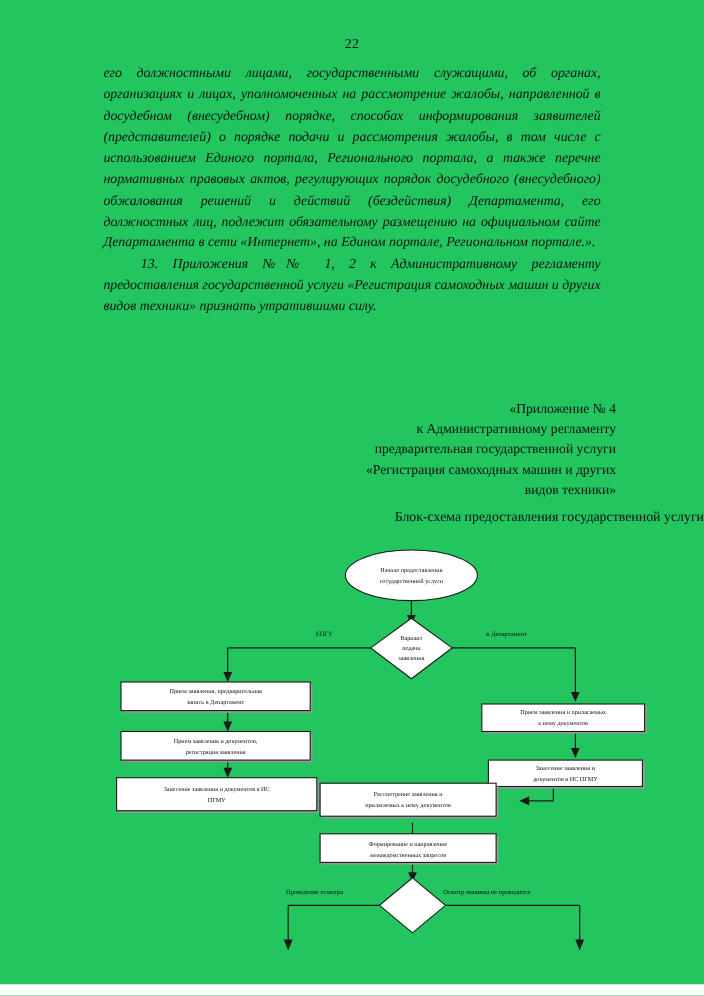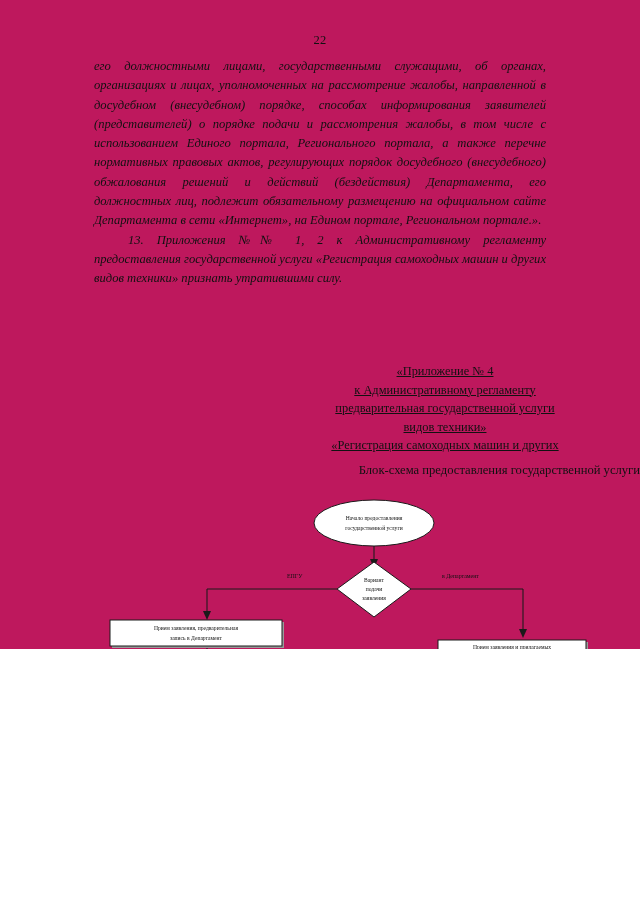"22" .page { background: #be185d -> #22c55e; height: 649px -> 895px }
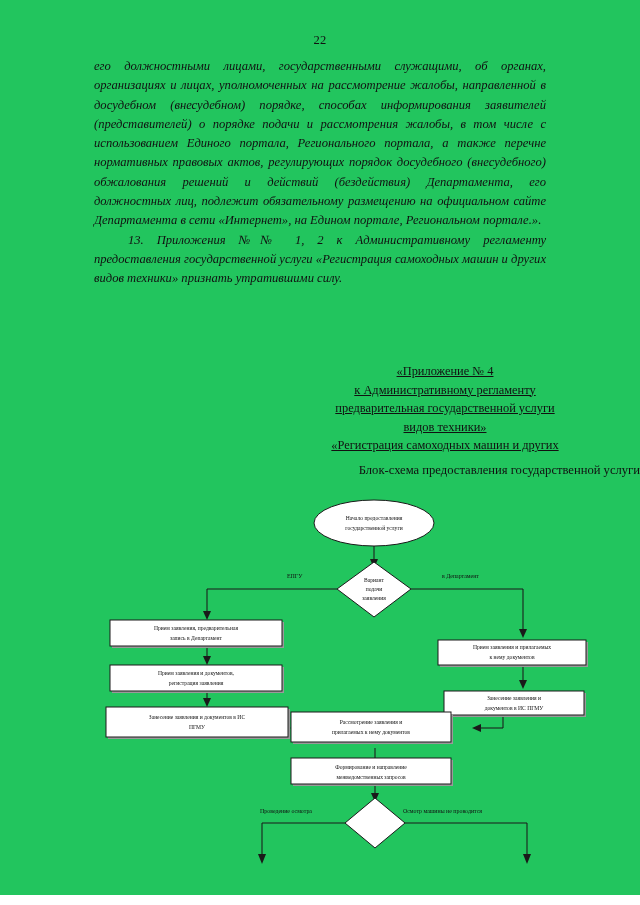"«Приложение № 4" .appendix-block { text-align: center -> right; text-decoration: underline -> none }
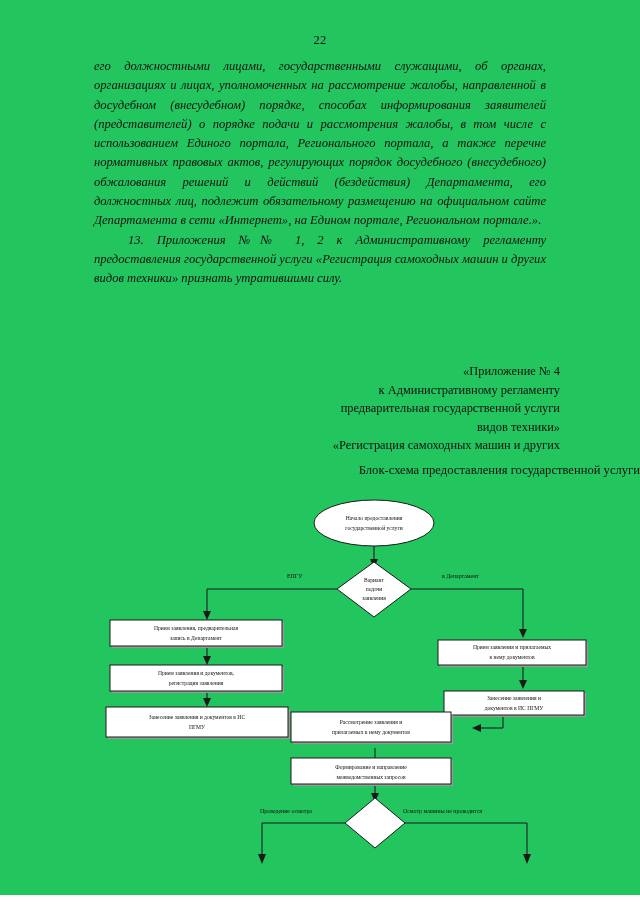"видов техники»" div { order: before "«Регистрация самоходных машин и других" -> after "«Регистрация самоходных машин и других" }
